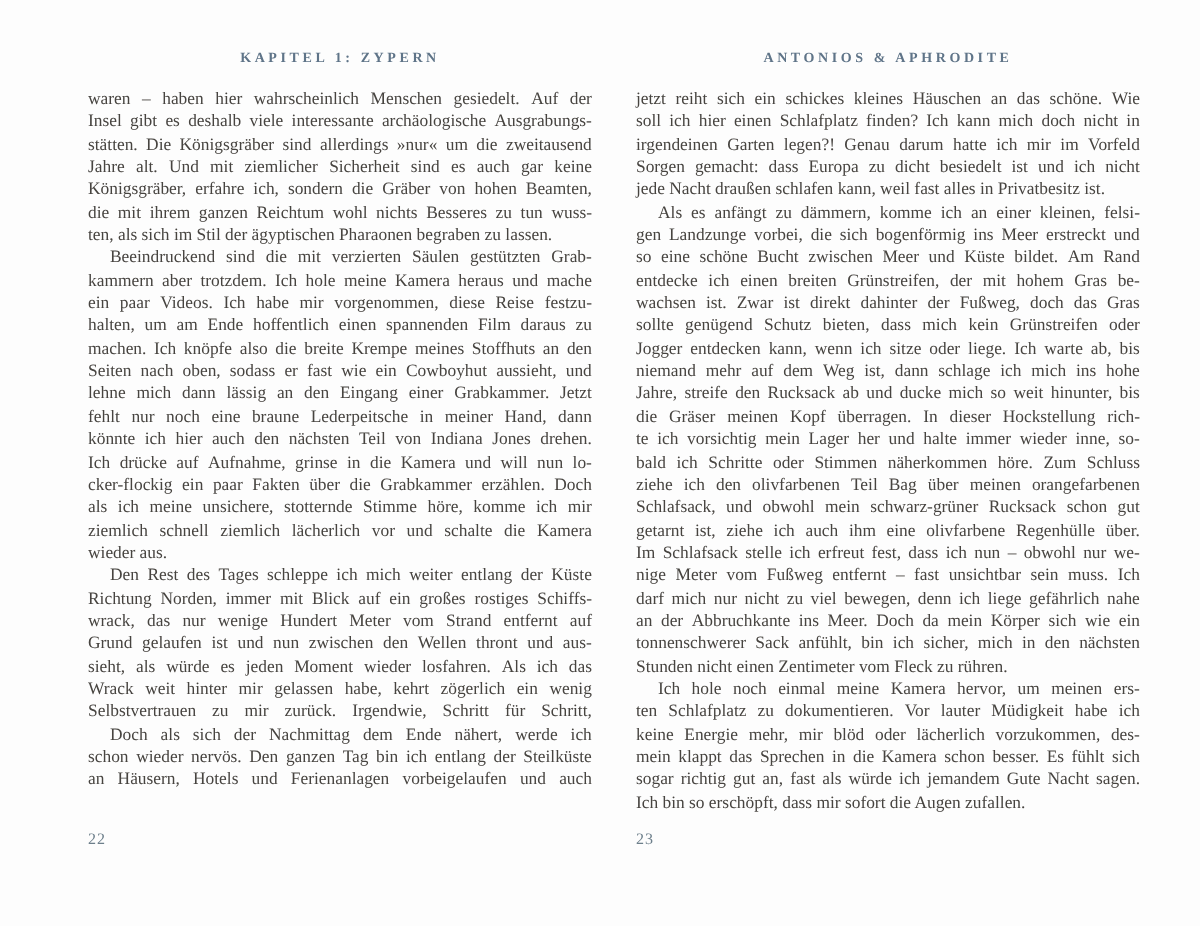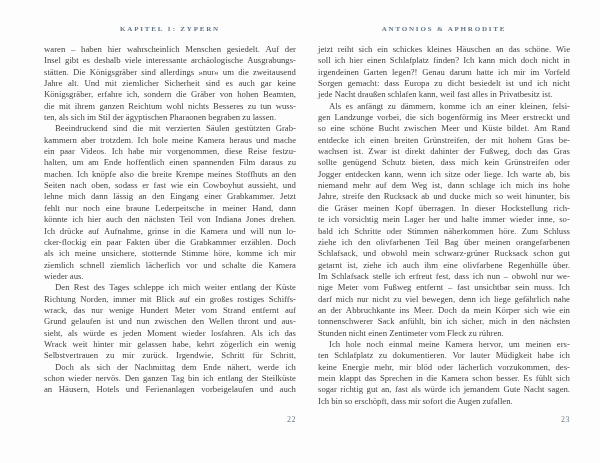"22" .pagenum { text-align: right -> left }
